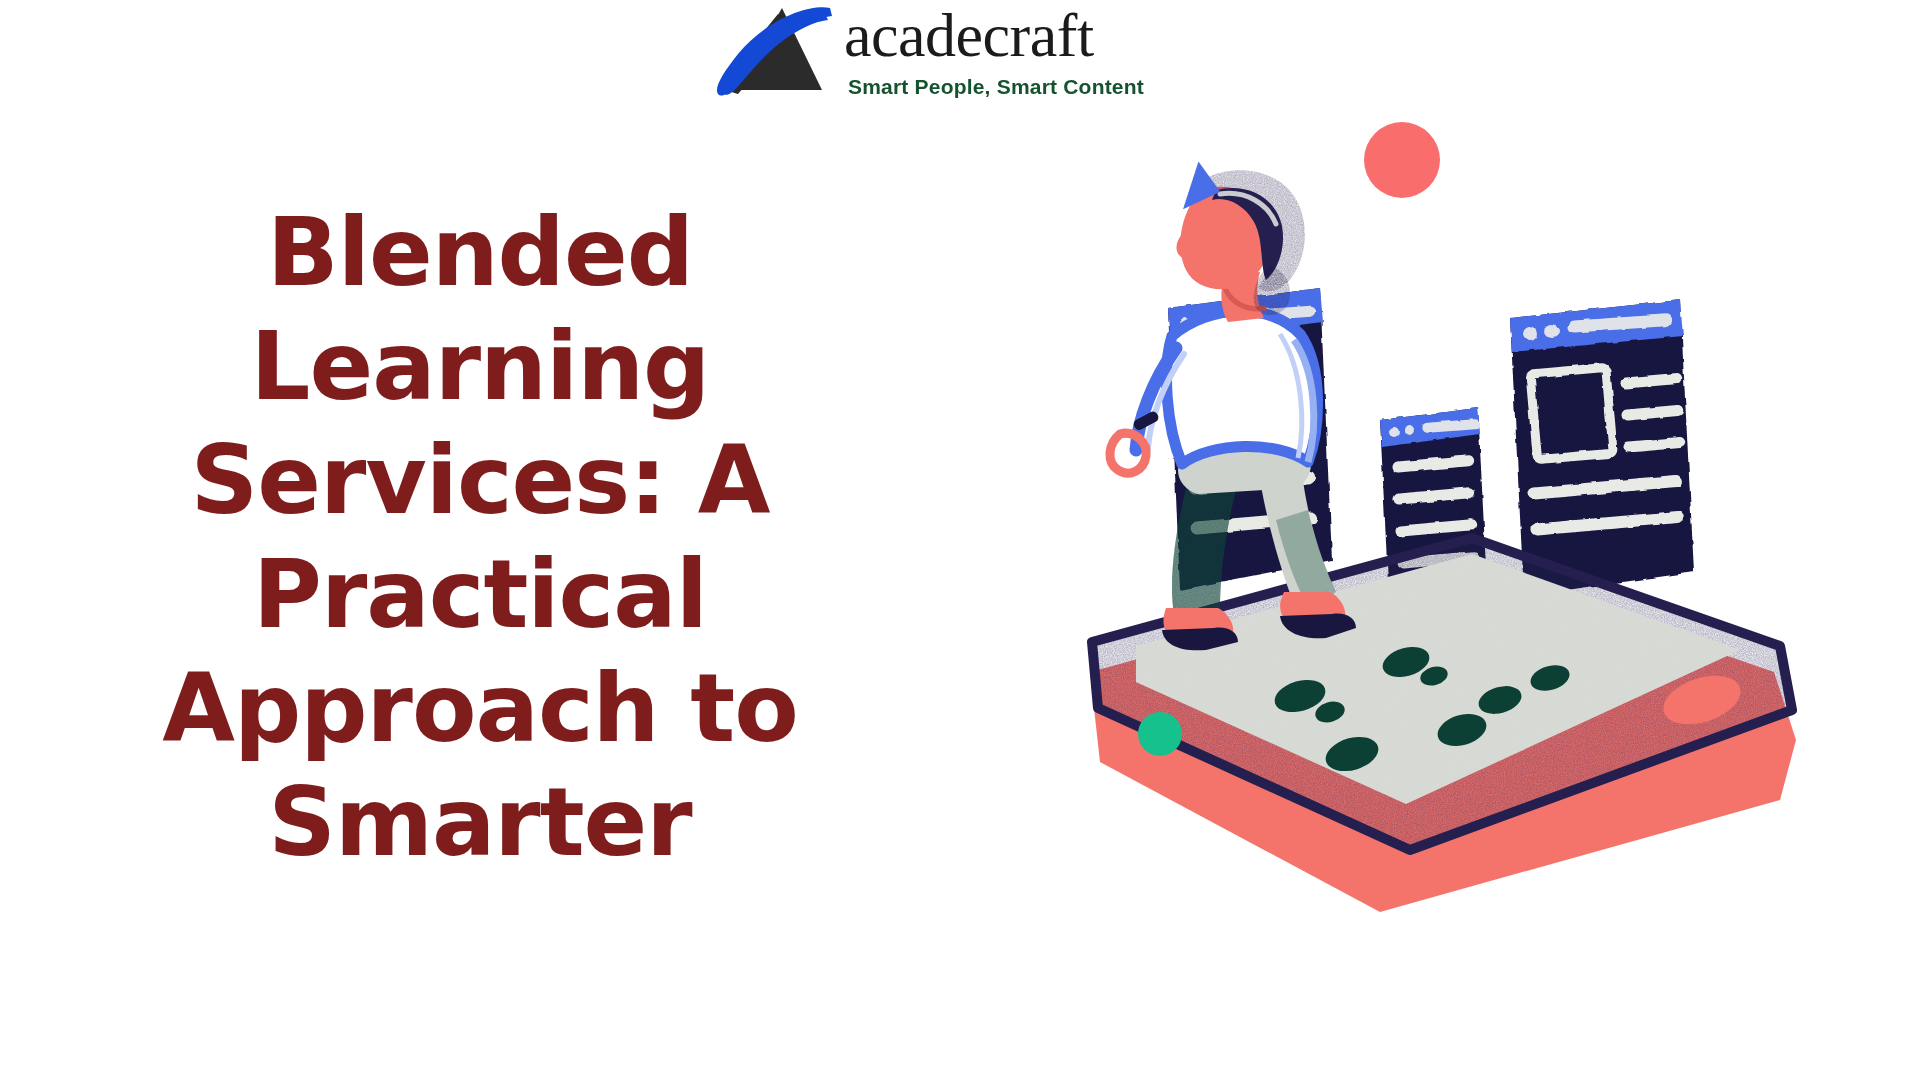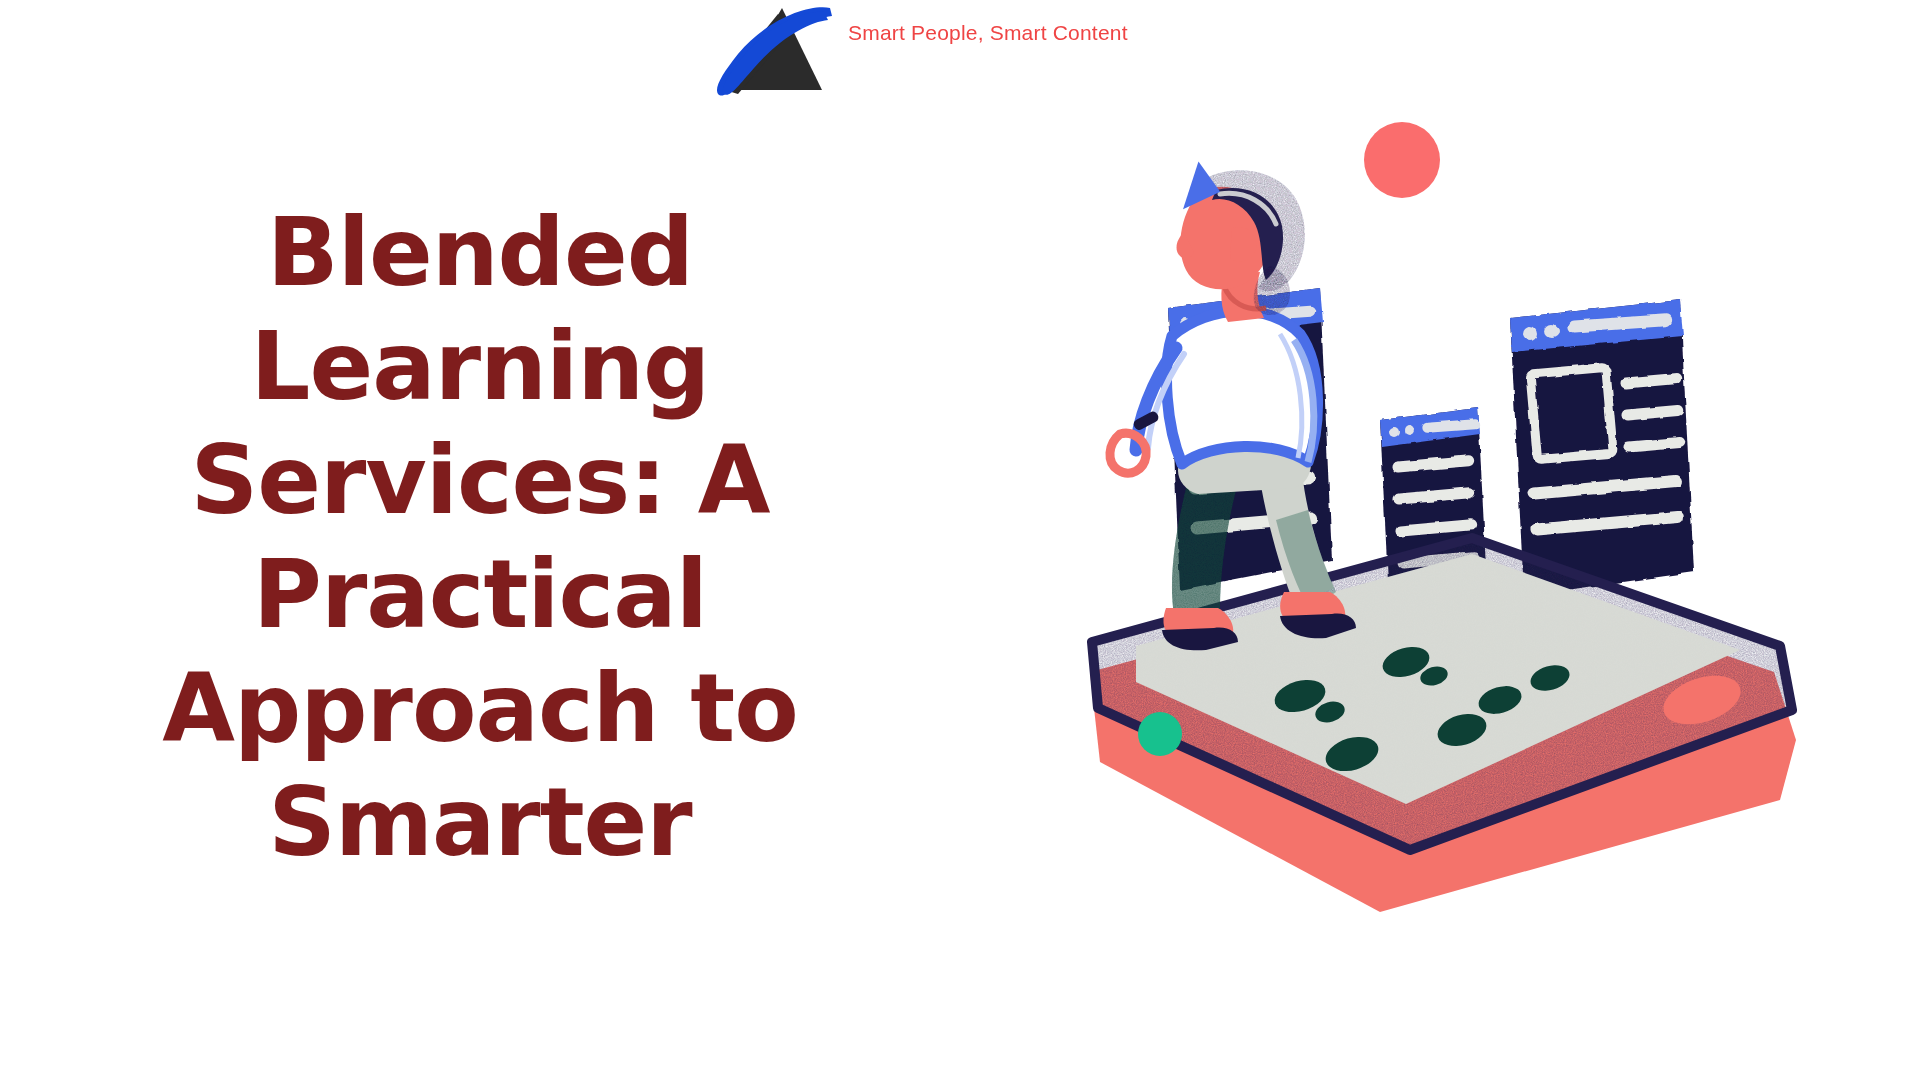"acadecraft" div.logo-word { html: none -> <div>acadecraft</div> }
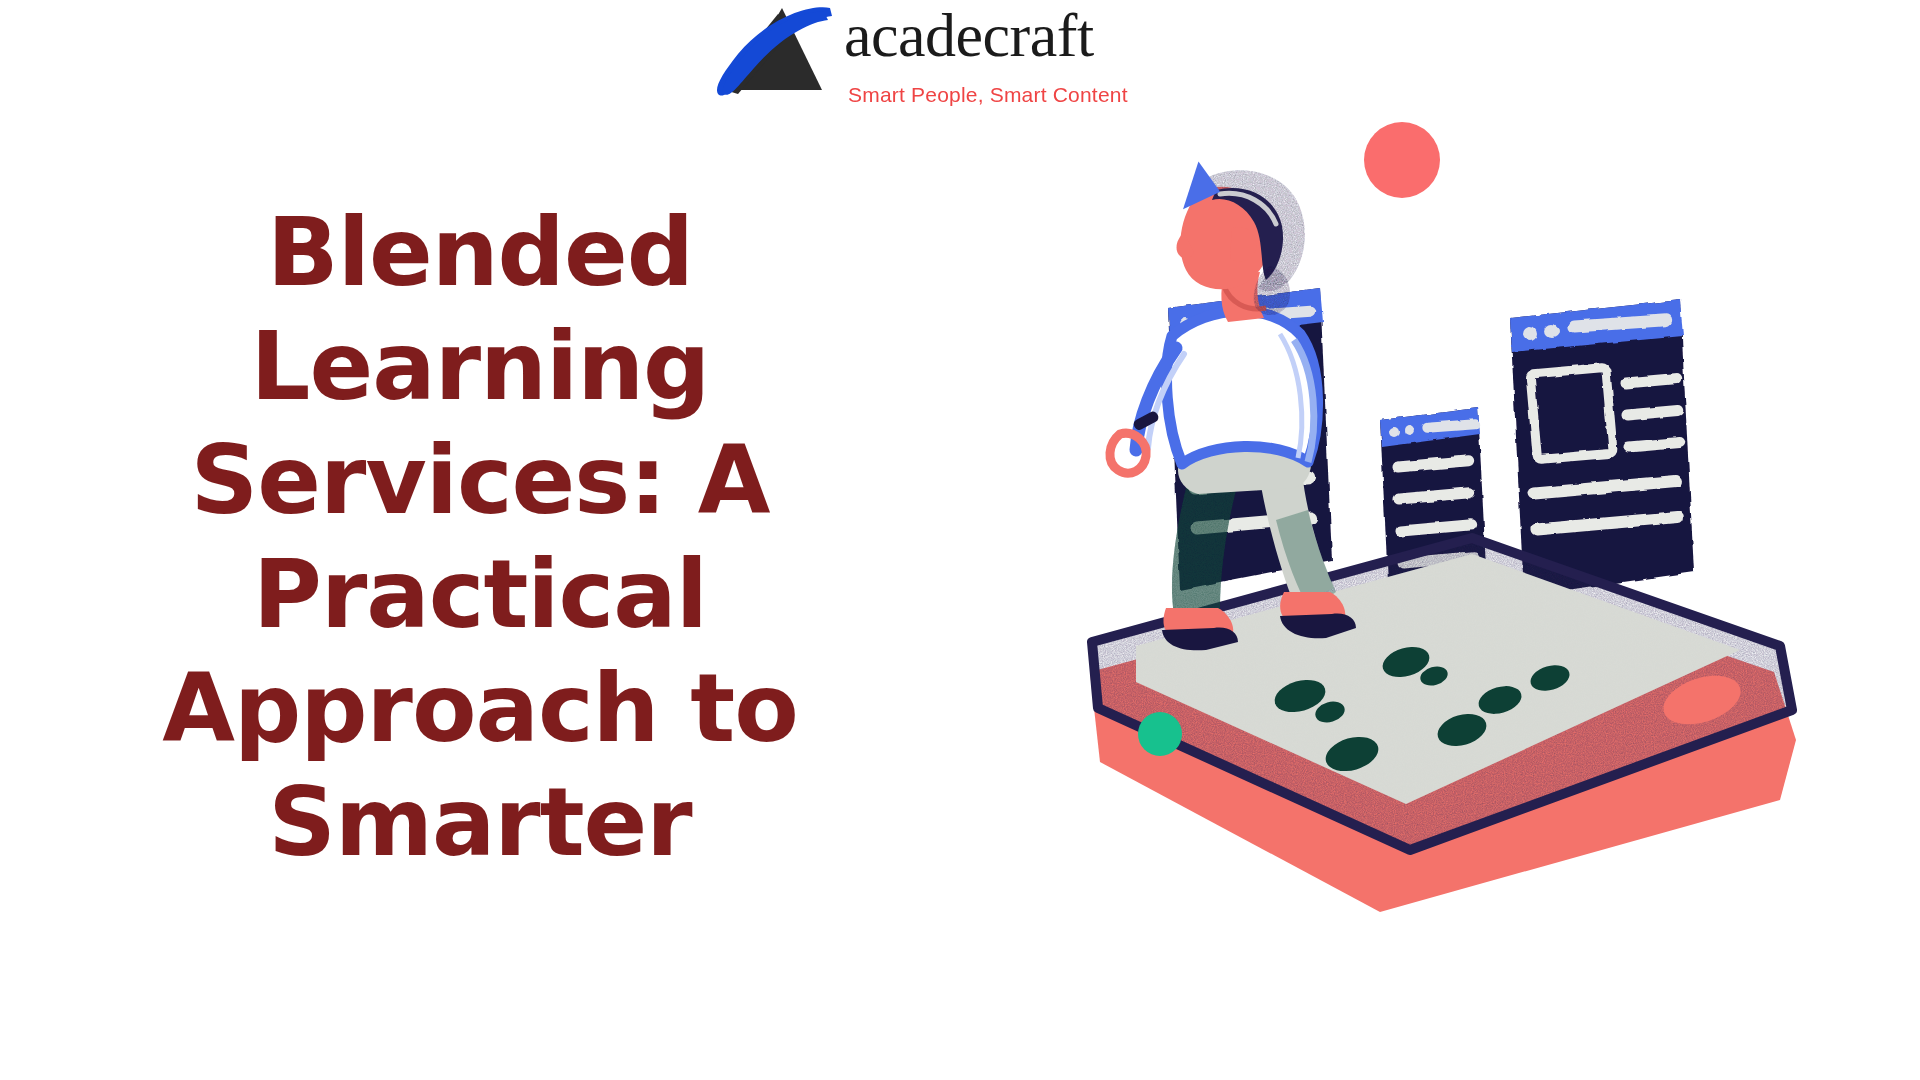"Smart People, Smart Content" .logo-tag { color: #ef4444 -> #14532d; font-weight: normal -> bold; margin-top: 16px -> 8px }
